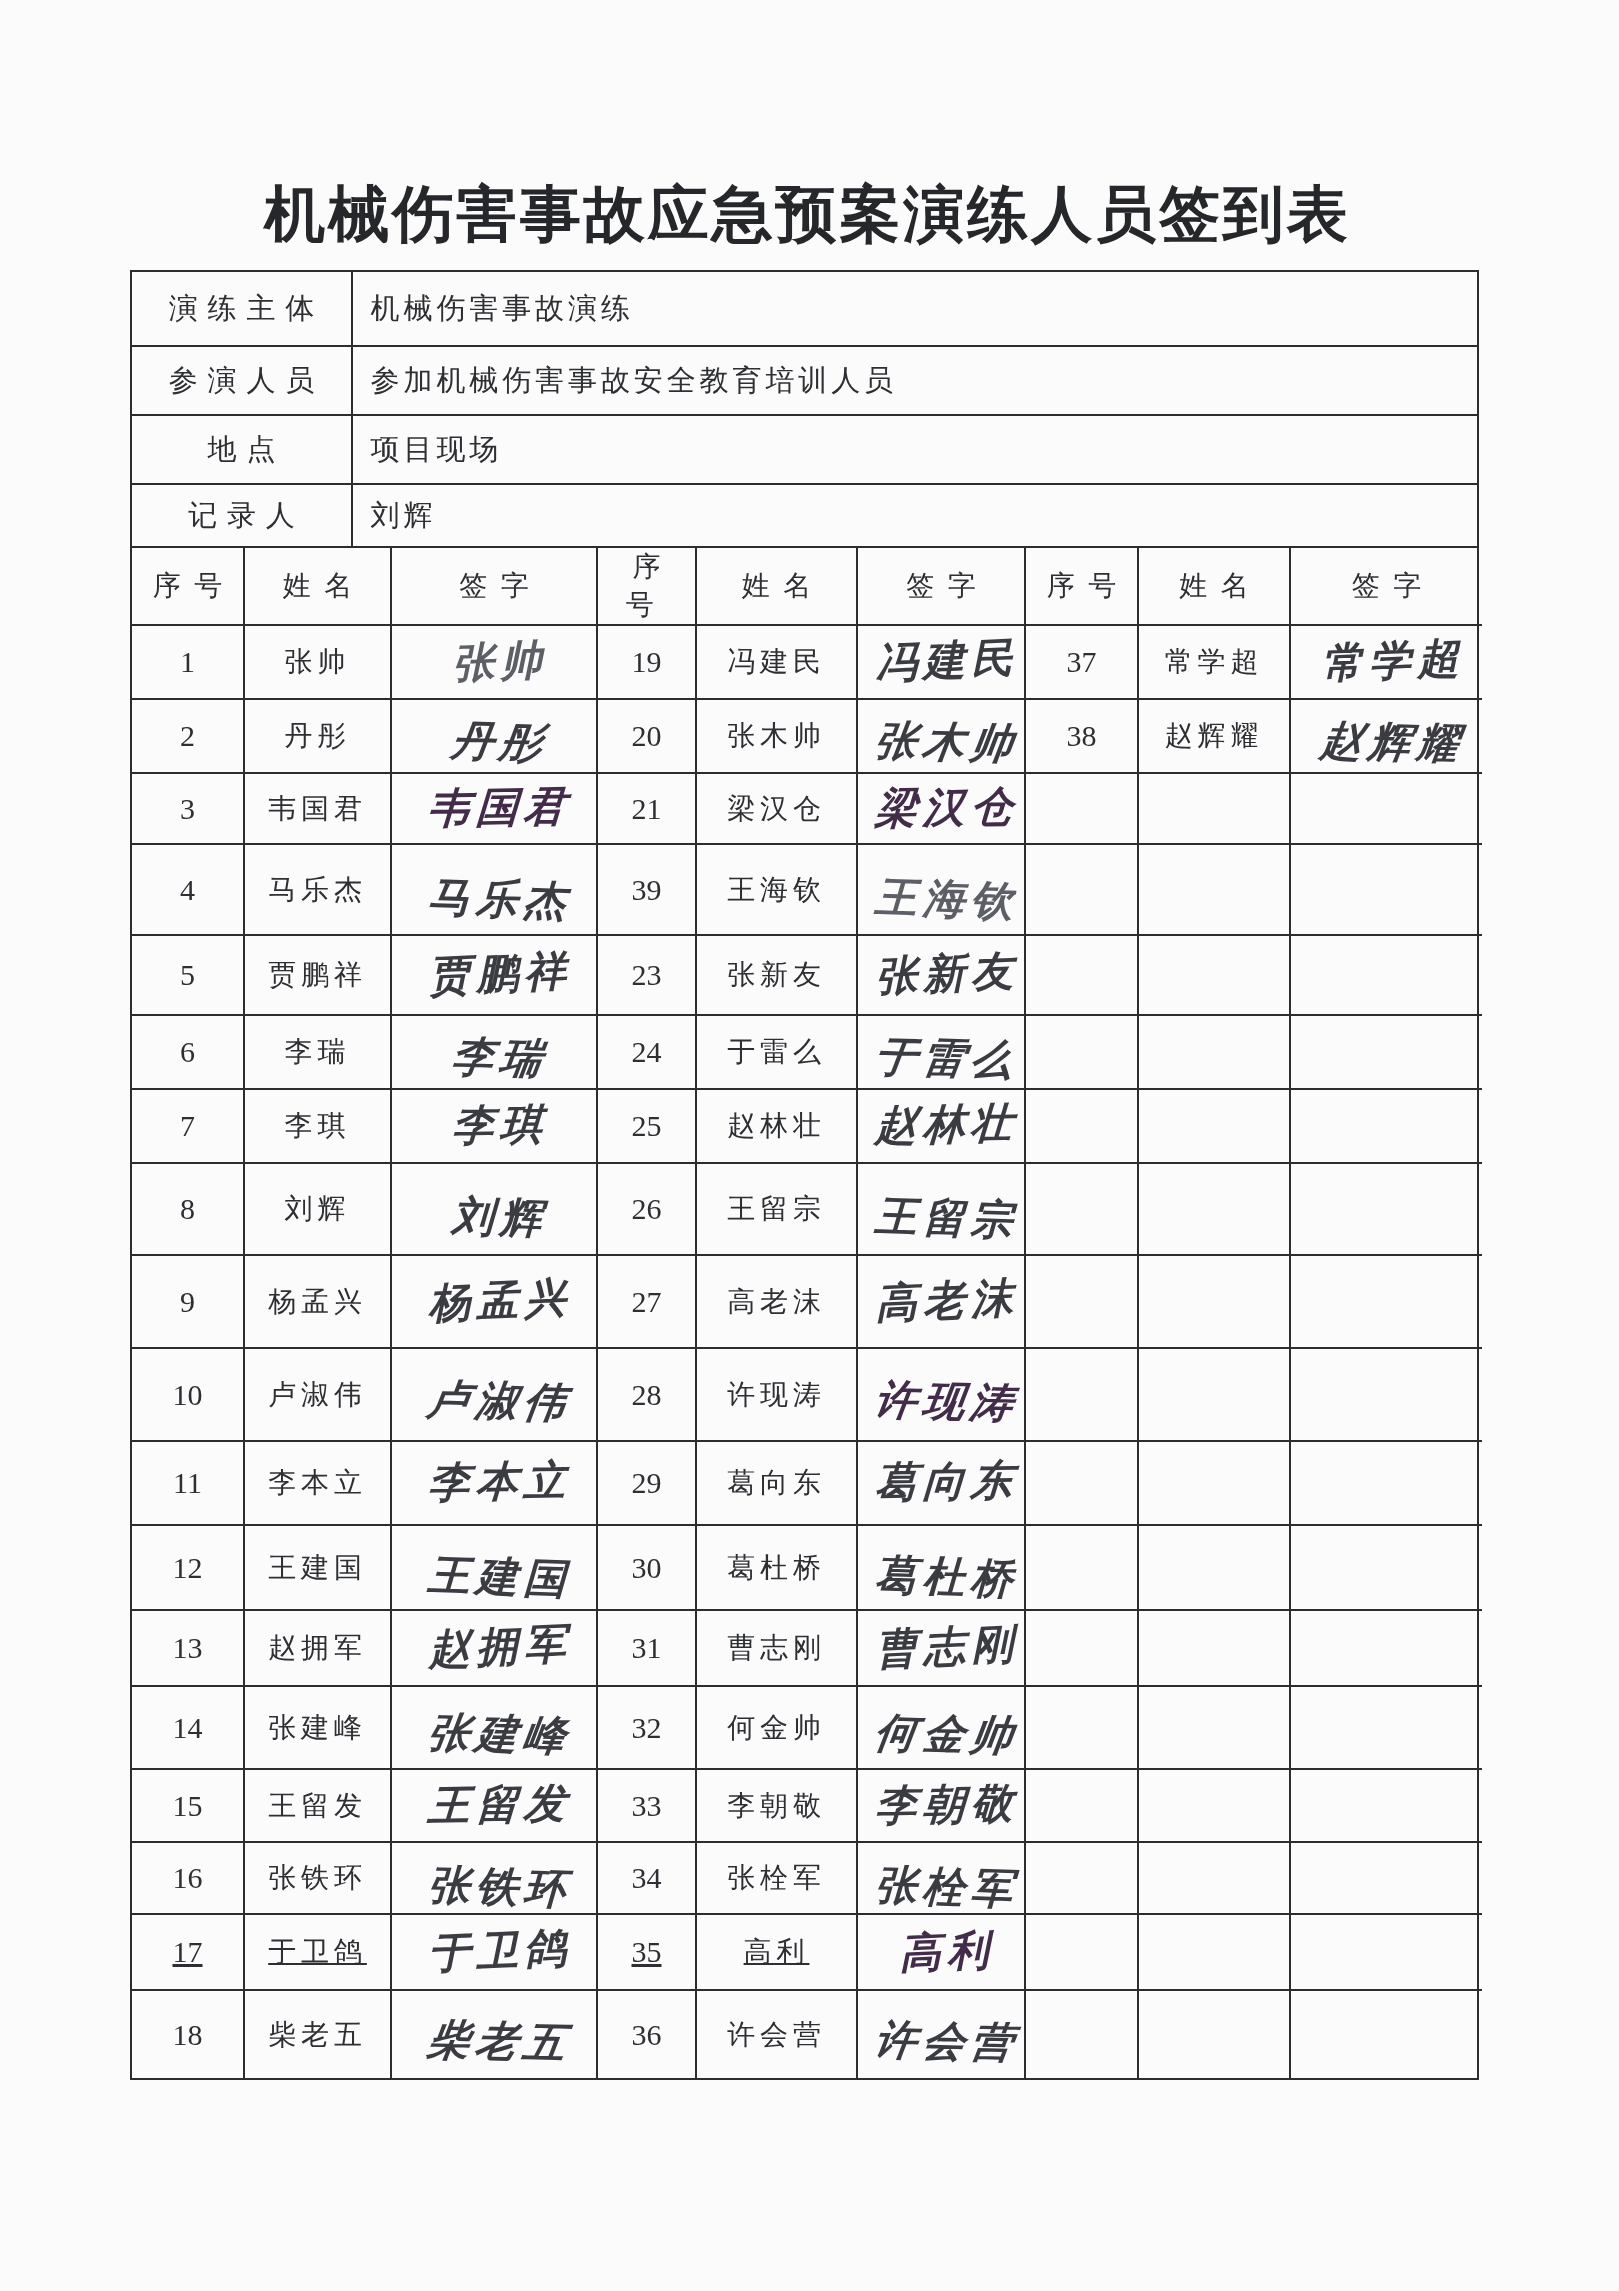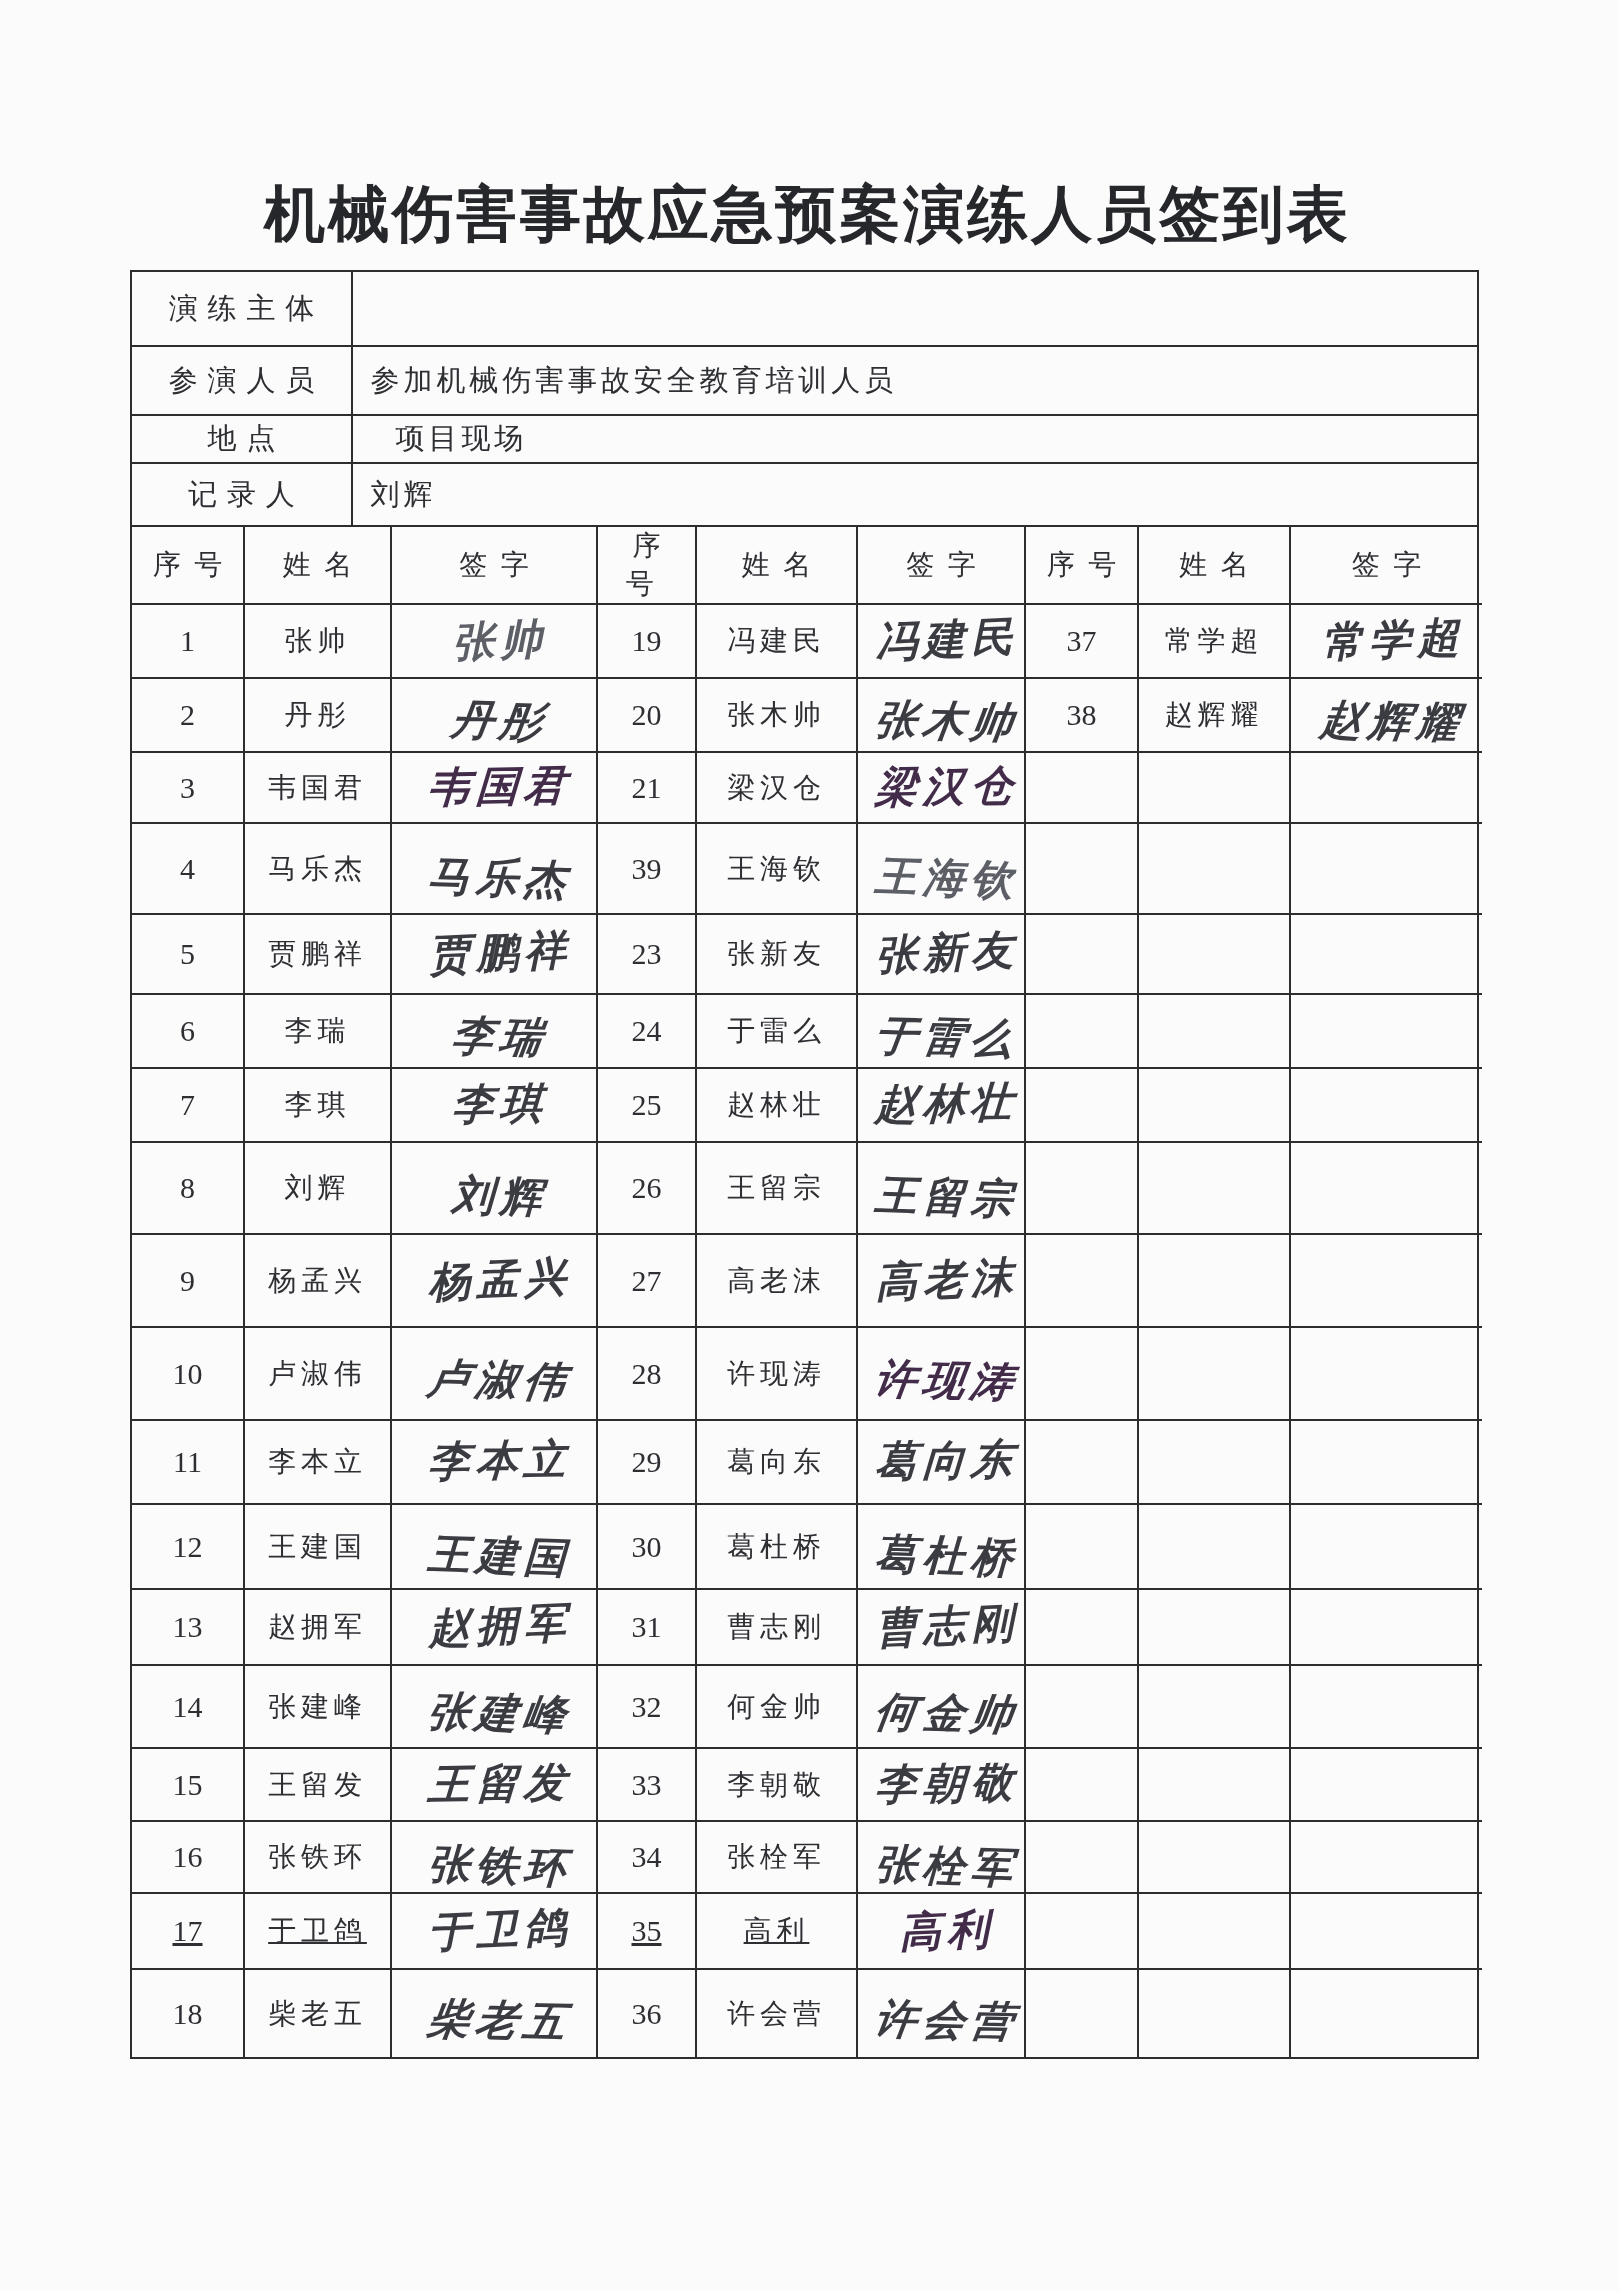"机械伤害事故演练" div.info-value { html: none -> <div>机械伤害事故演练</div> }
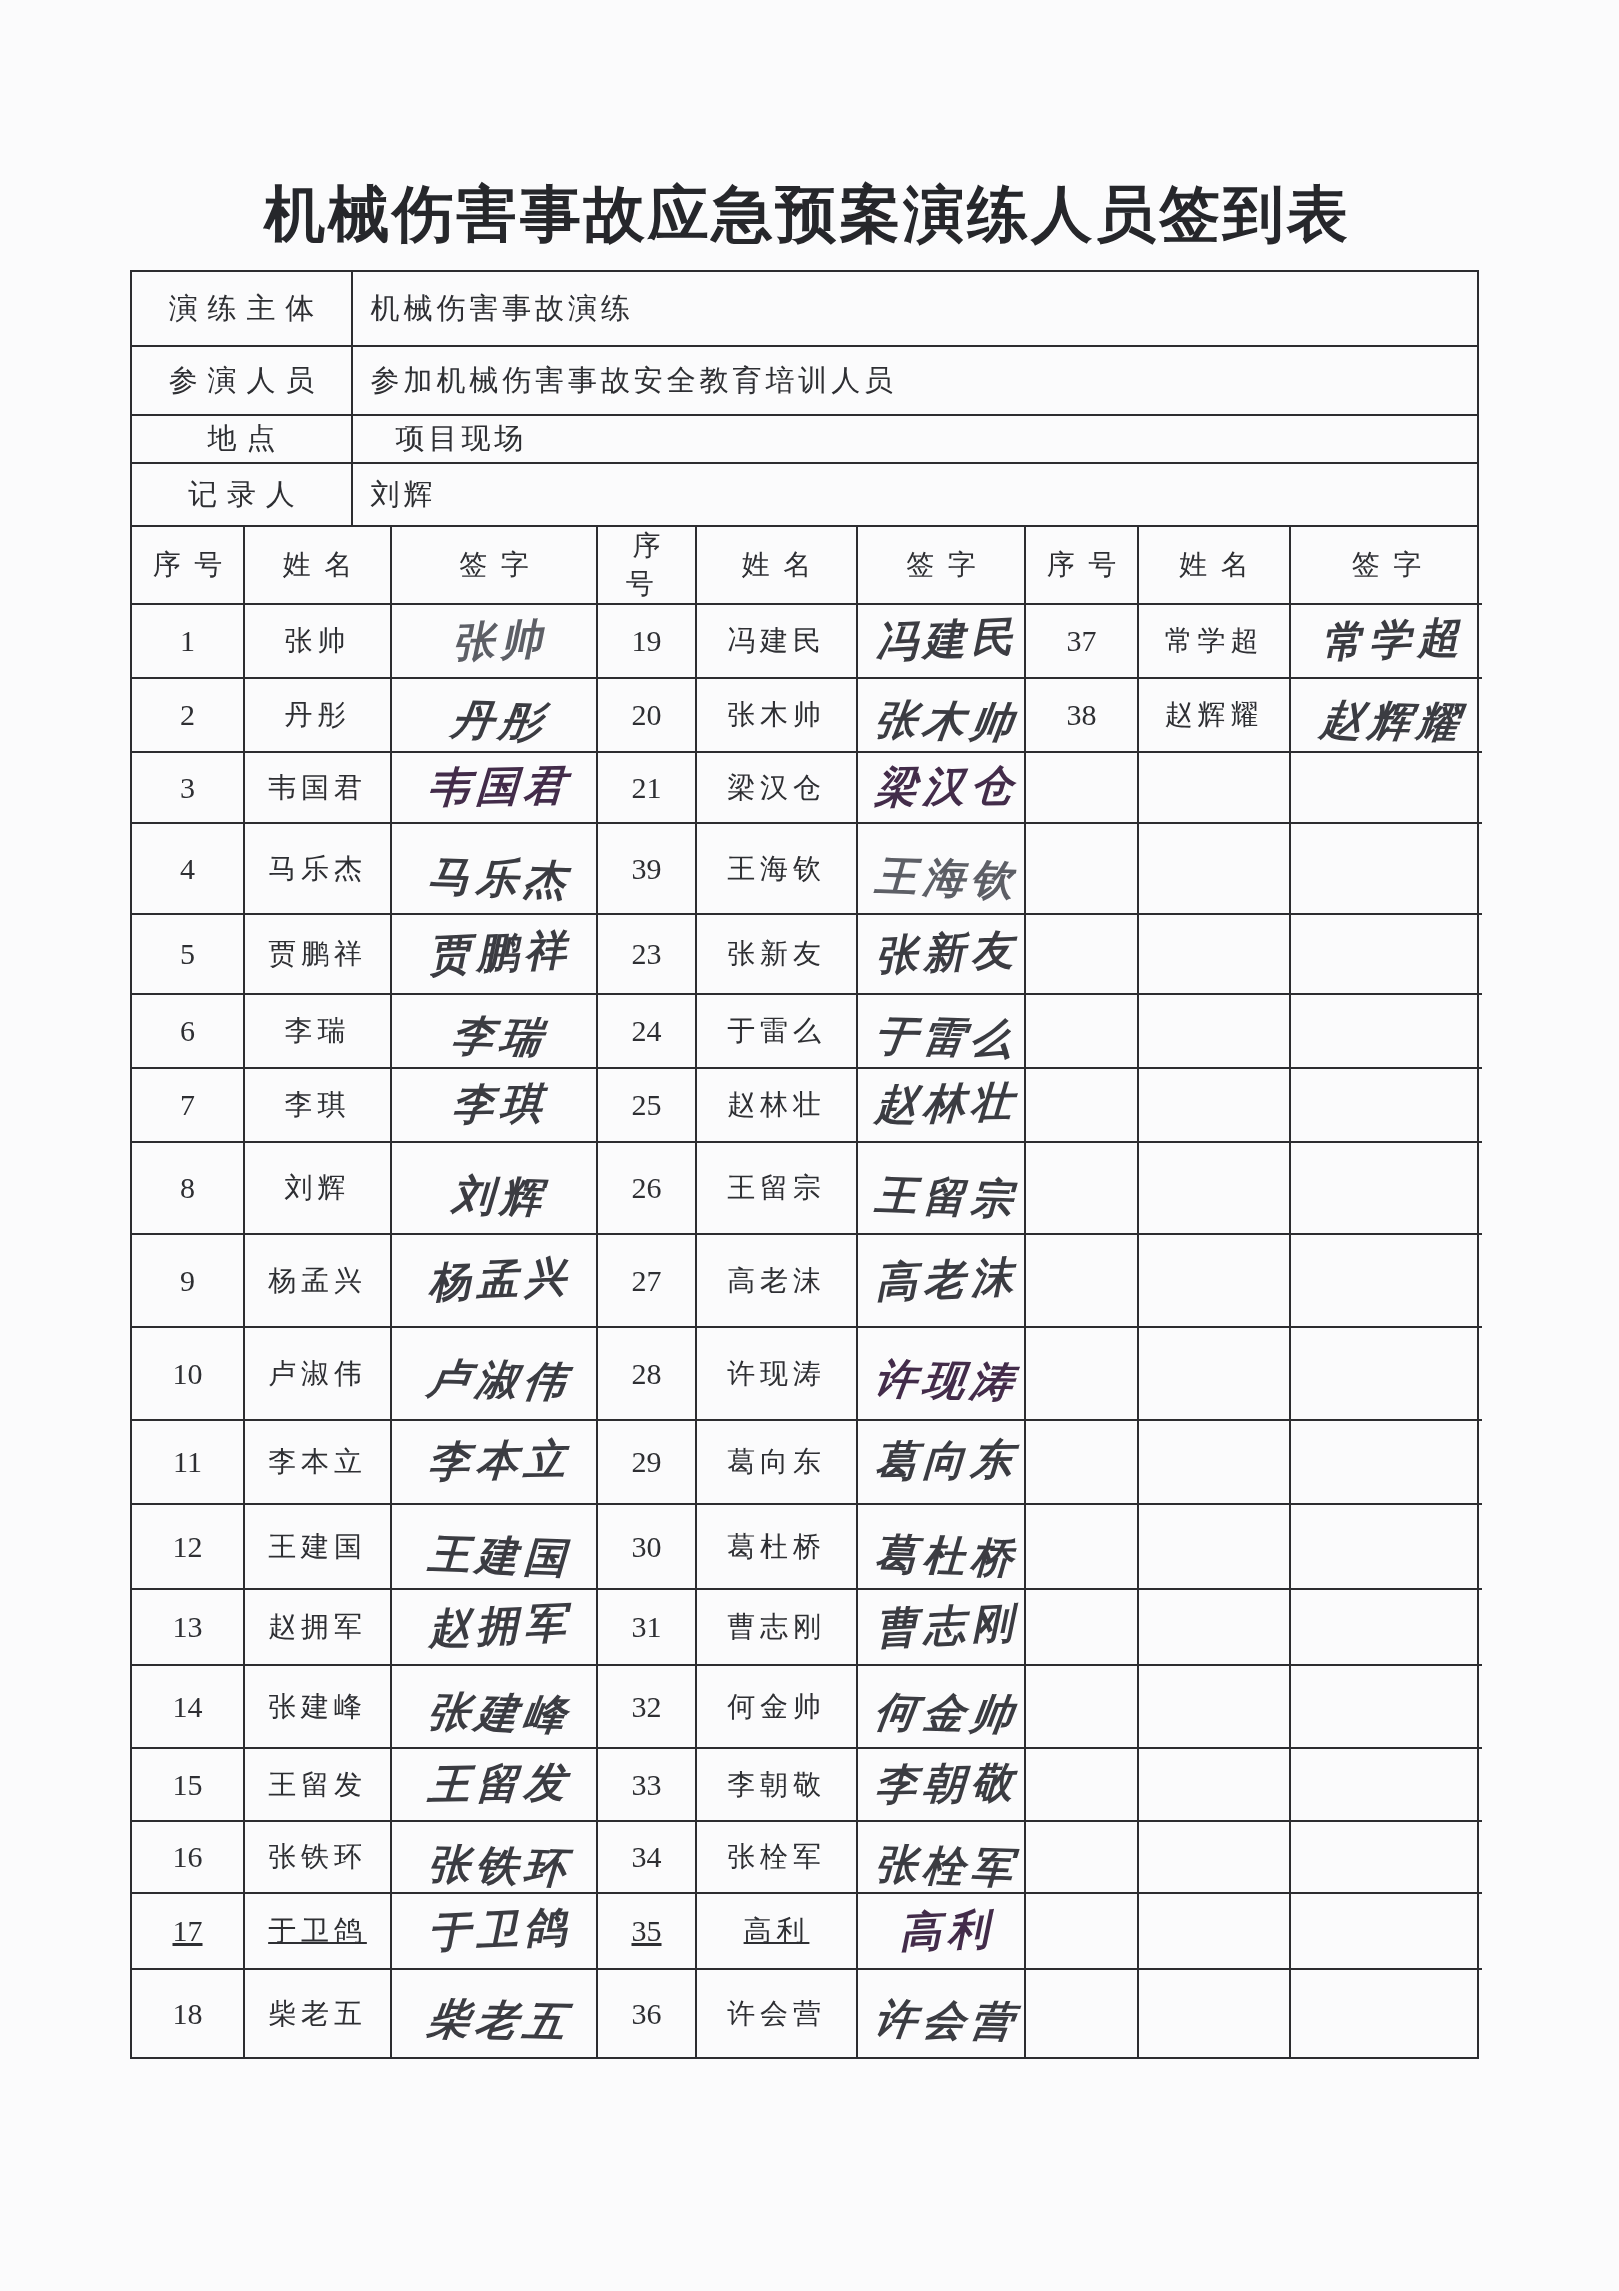"地点" .info-row:nth-child(3) { gap: 25px -> none; height: 48px -> 69px }
